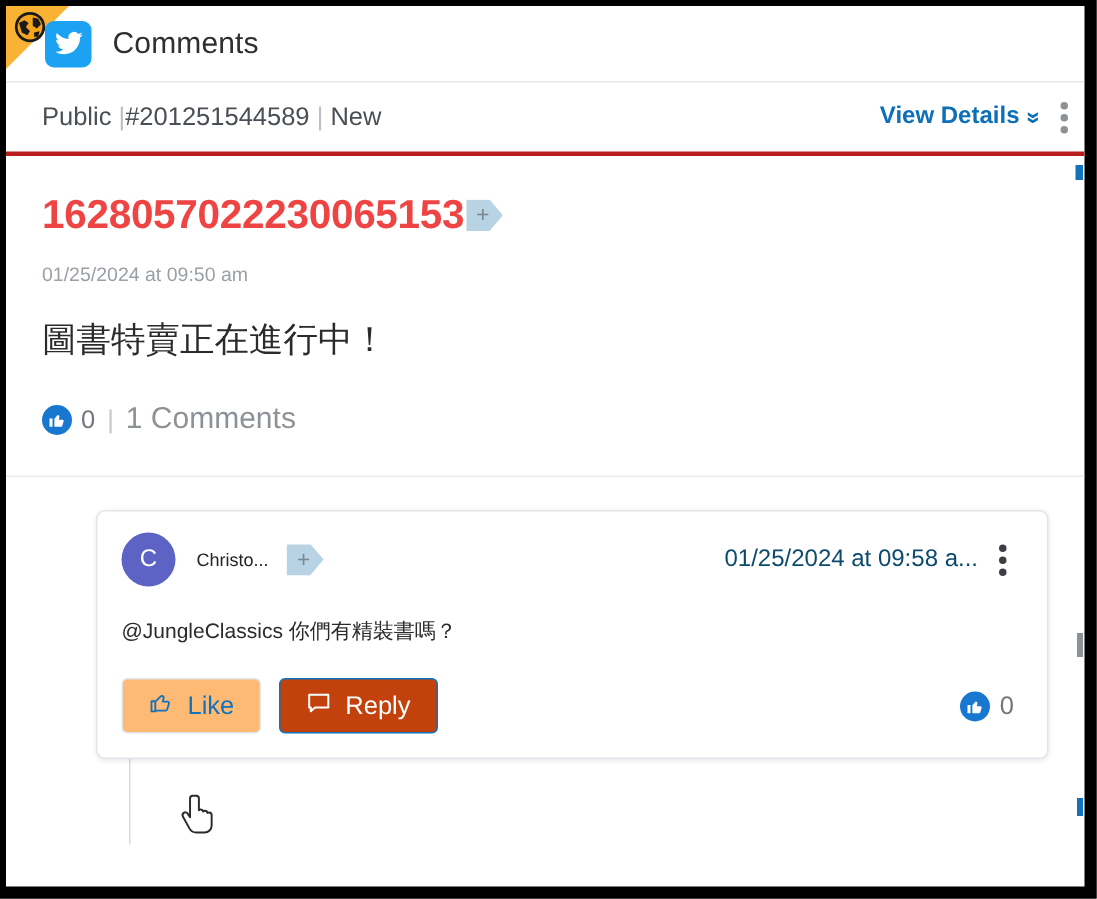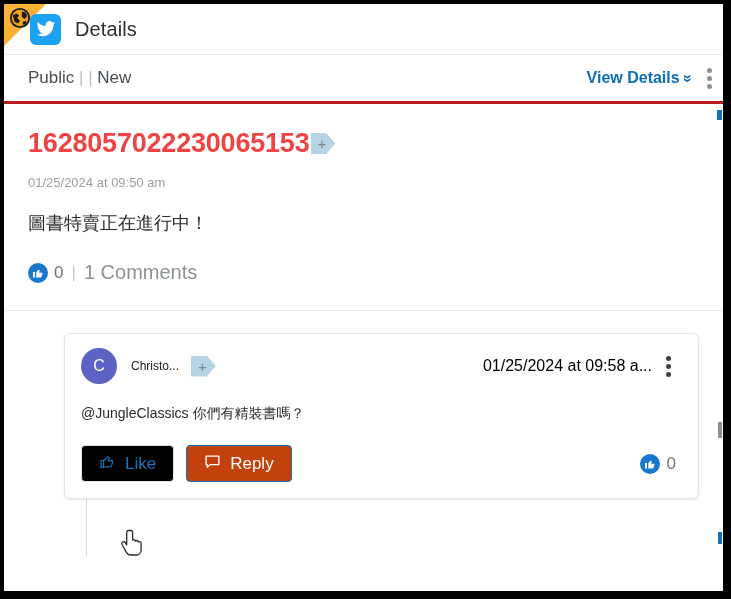"Details" div { text: Details -> Comments }
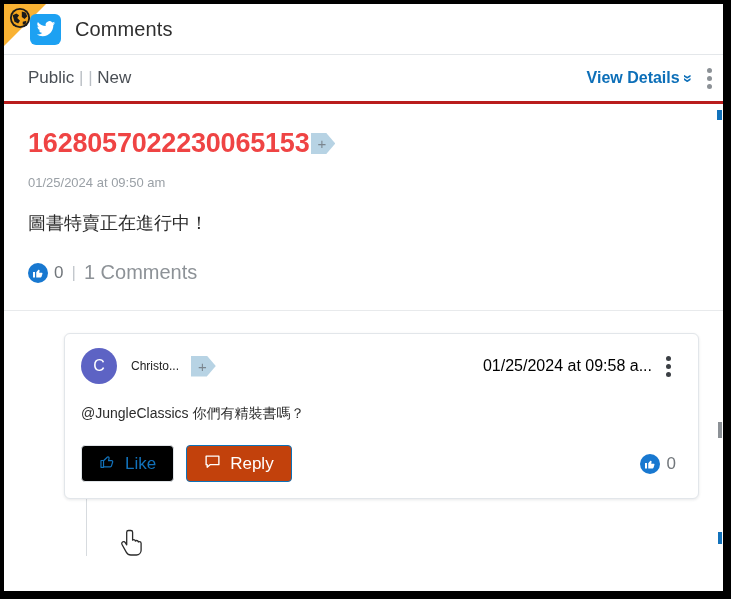"#201251544589" span.meta-text { html: none -> <span>#201251544589</span> }
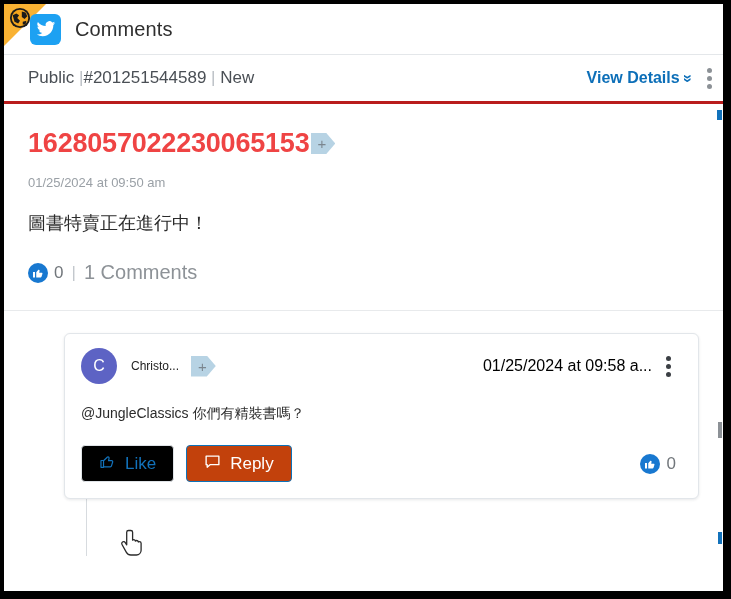"圖書特賣正在進行中！" #post-text { font-size: 18px -> 23px }
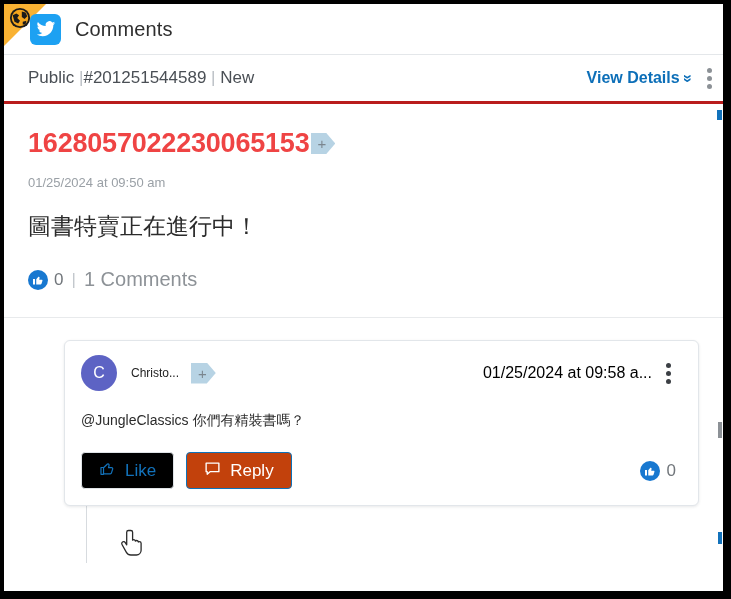"01/25/2024 at 09:58 a..." #comment-timestamp { color: #000000 -> #0c4a6e }
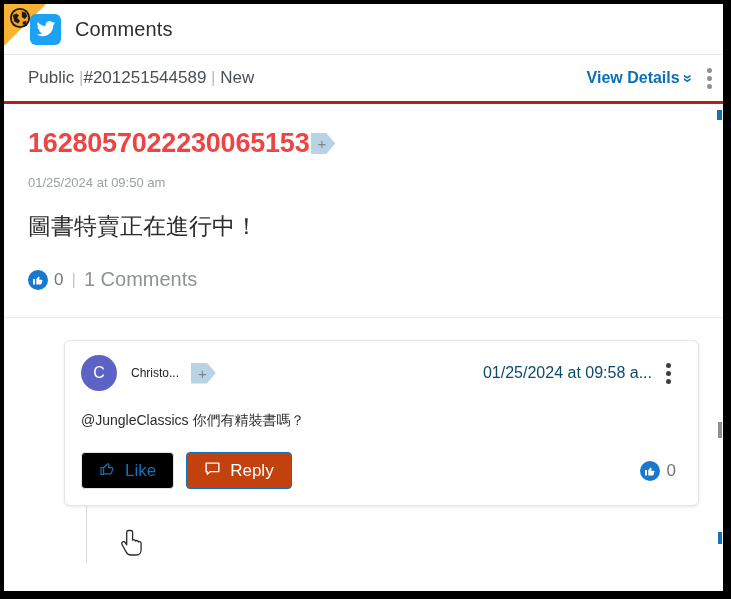"Like" #like-button { background: #000000 -> #fdba74 }
